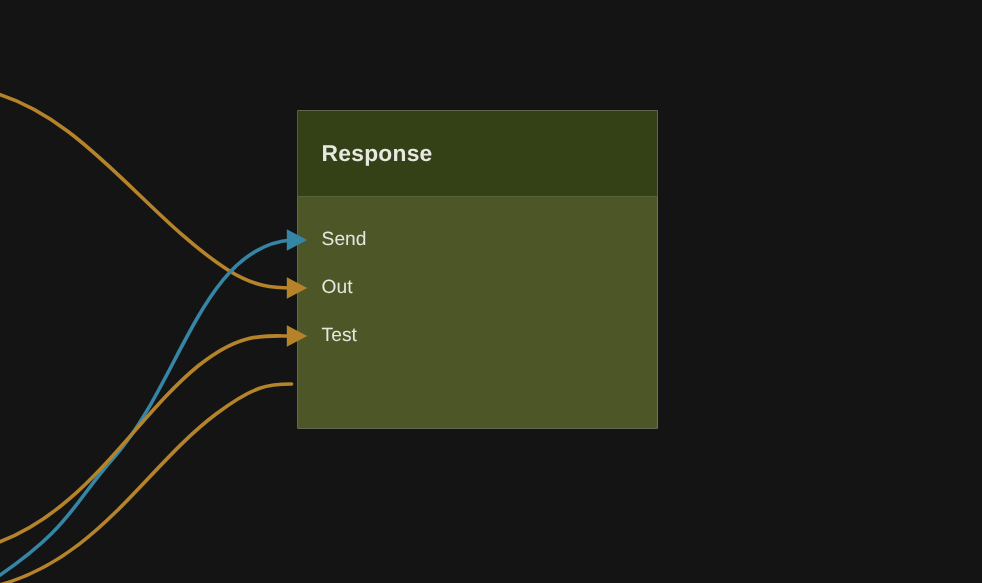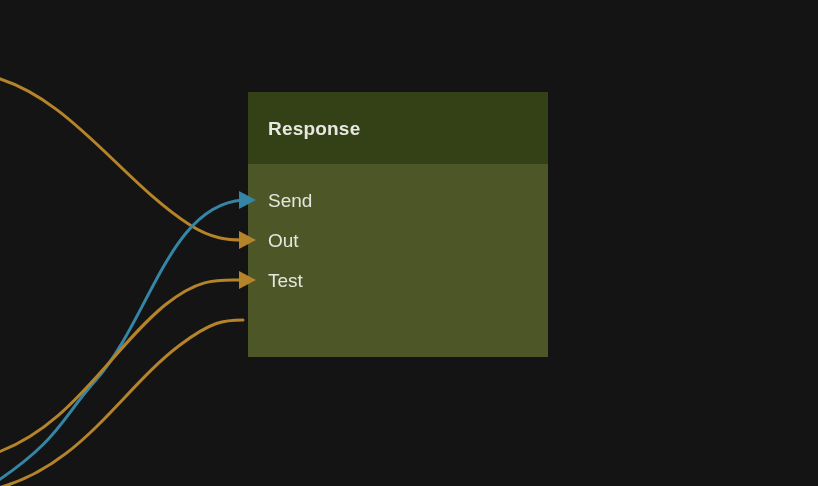"Send" .port-label { font-size: 19px -> 16px }
